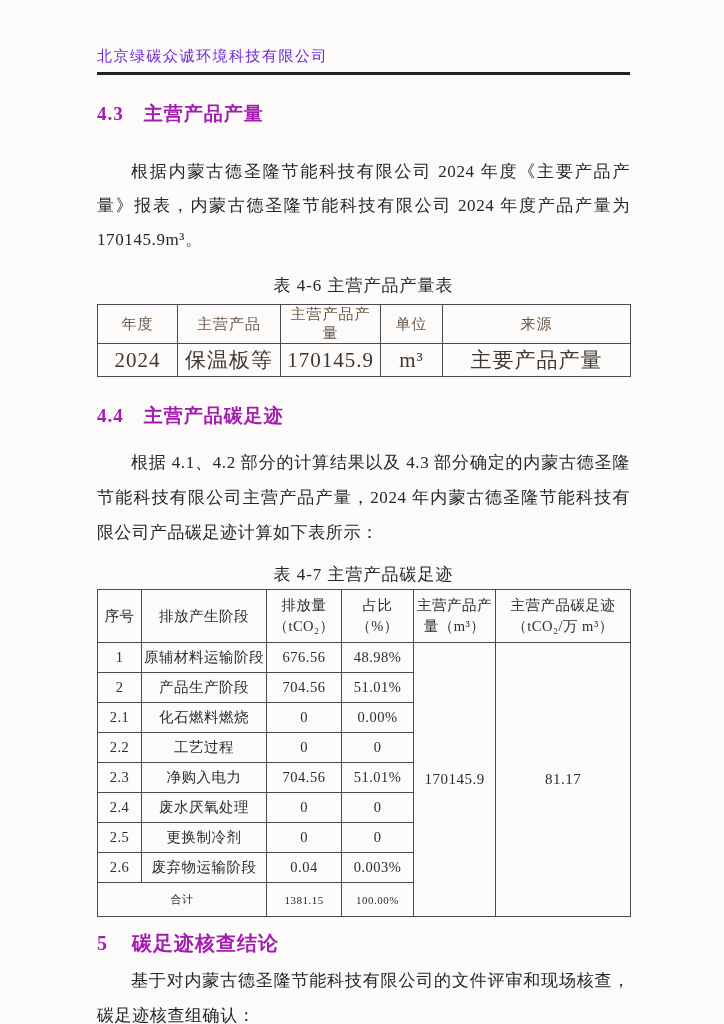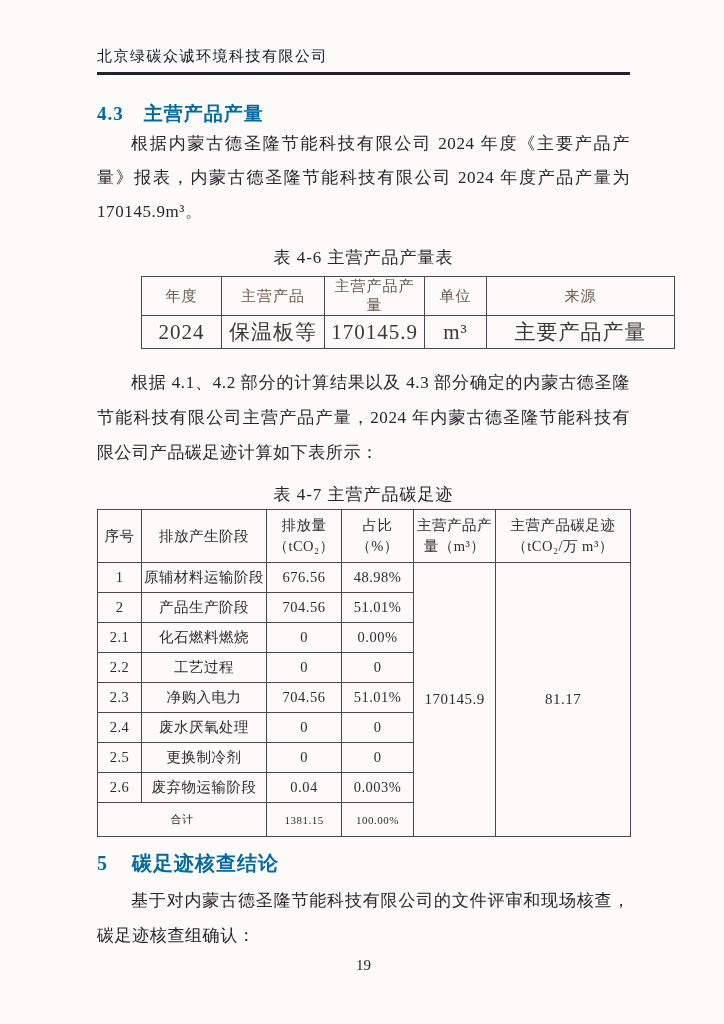"北京绿碳众诚环境科技有限公司" .company { color: #0f172a -> #6d28d9 }
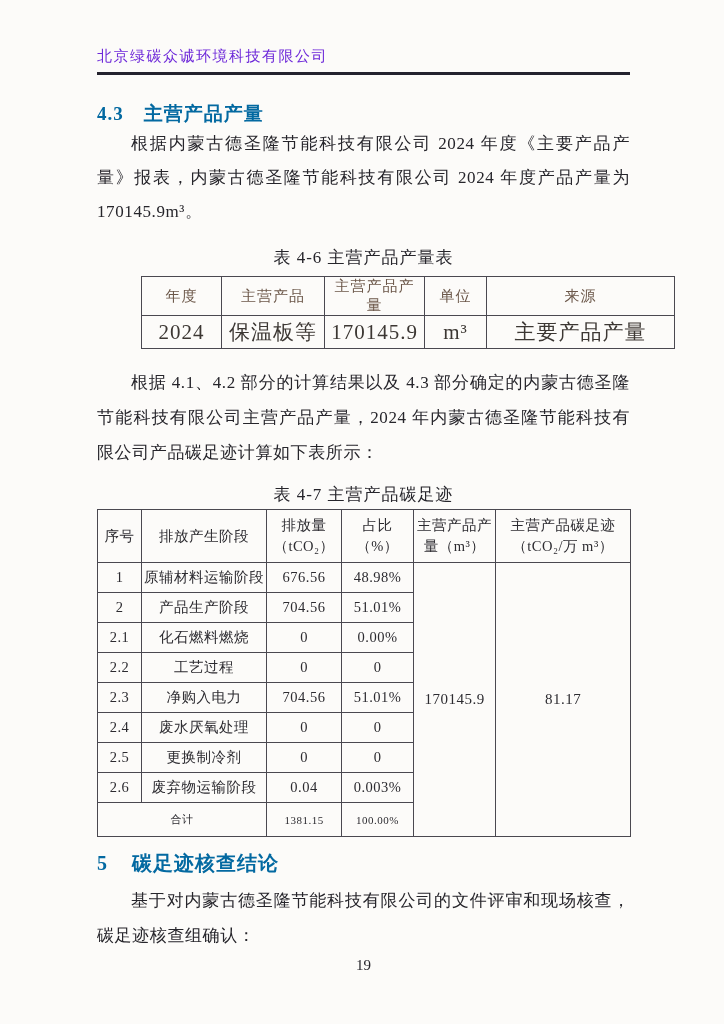"4.3" .sec-heading { color: #0369a1 -> #a21caf }
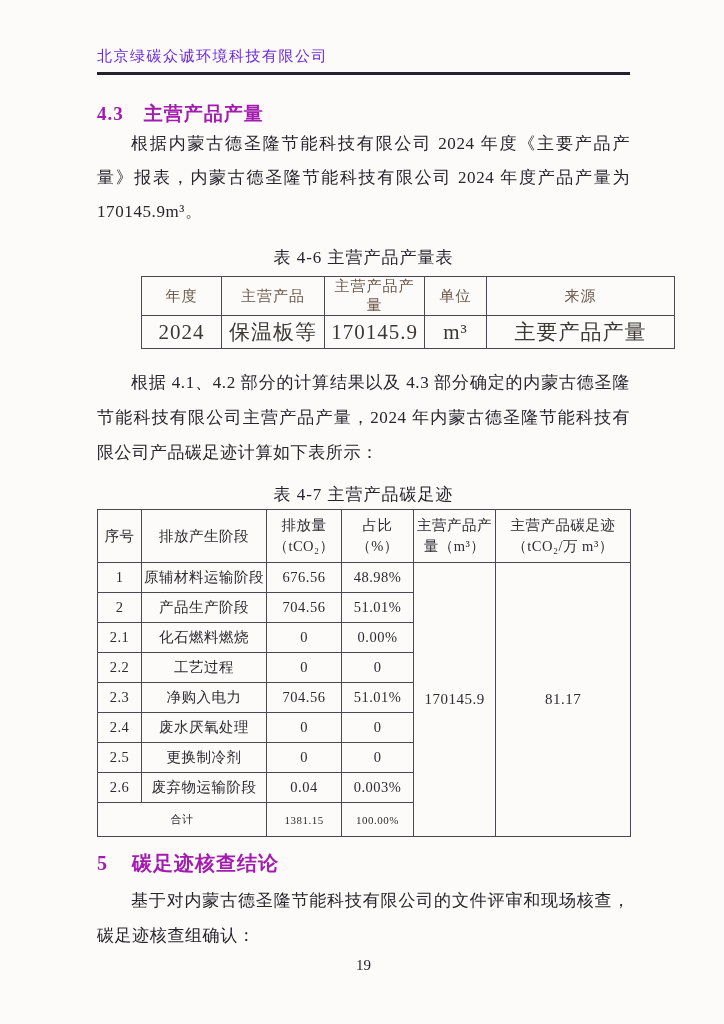"根据内蒙古德圣隆节能科技有限公司 2024" .para { margin-top: 0 -> 28px }
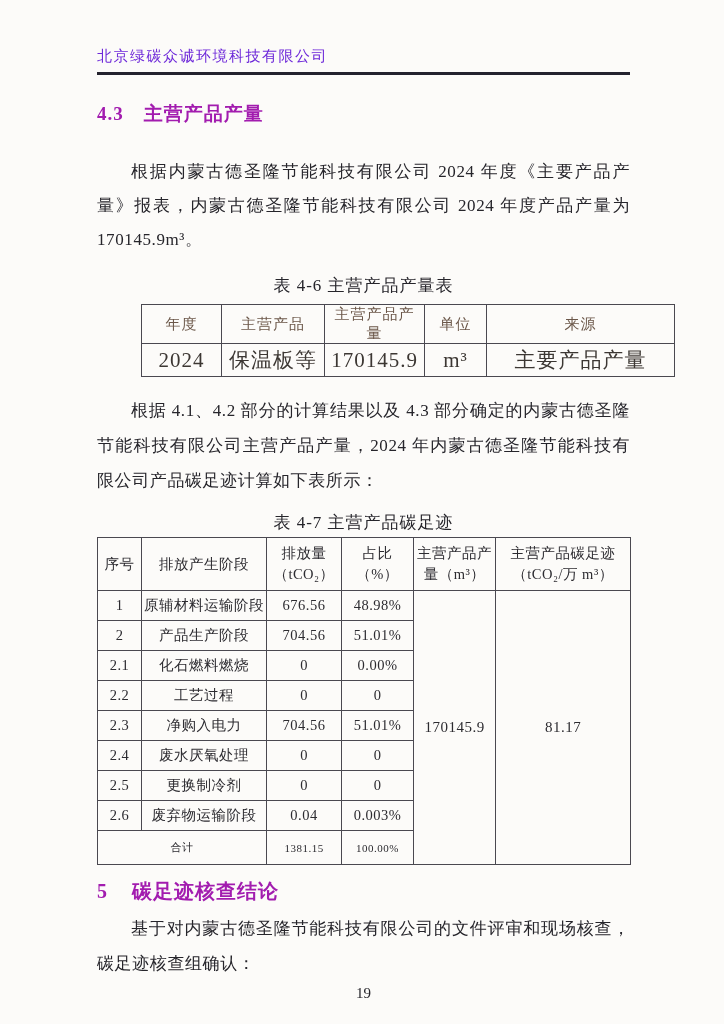"年度" .t46 { margin-left: 44px -> none }
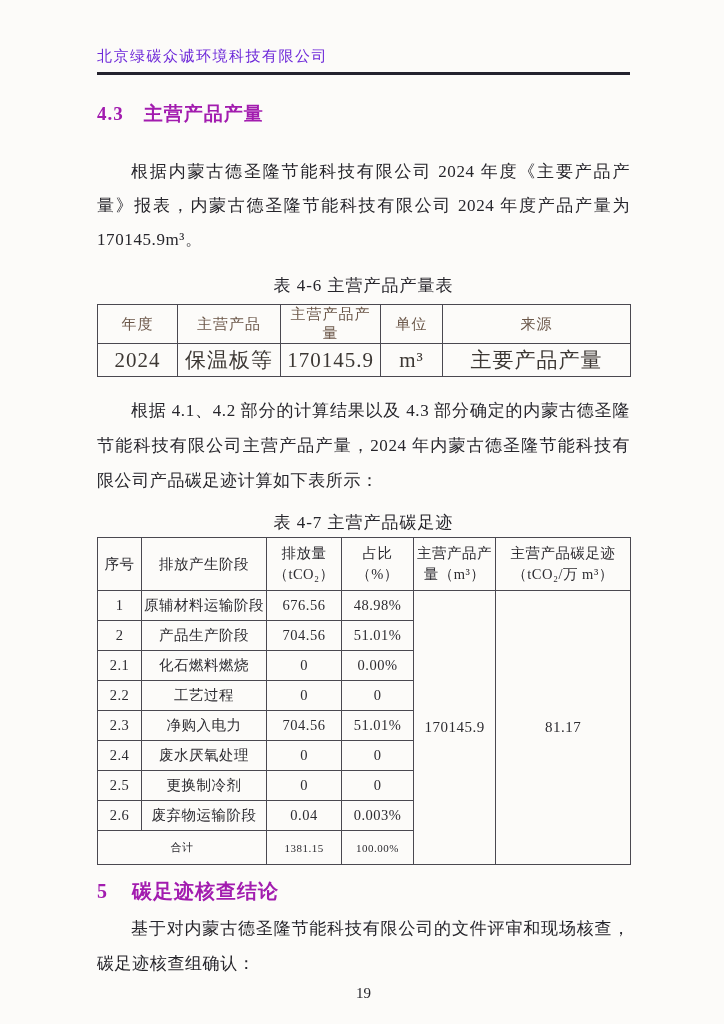"4.4" div.sec-heading { html: none -> <div> <span>4.4</span> <span>主营产品碳足迹</span> </div> }
